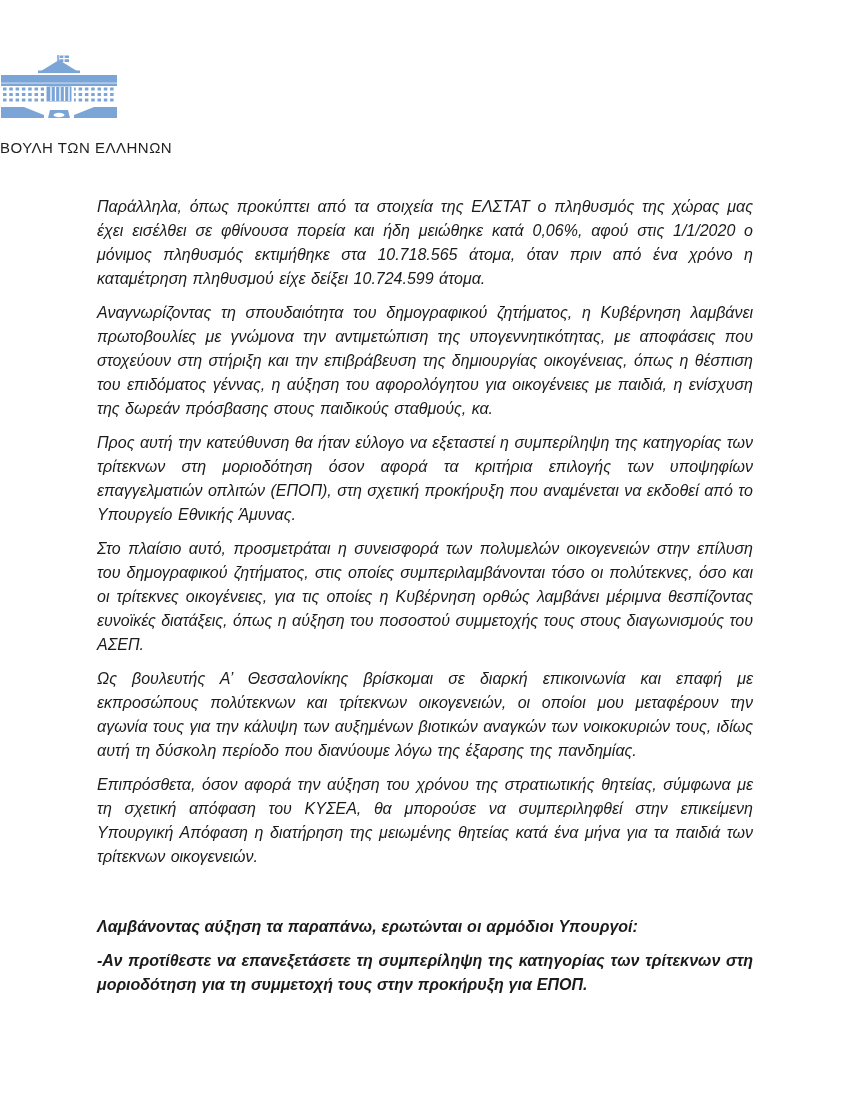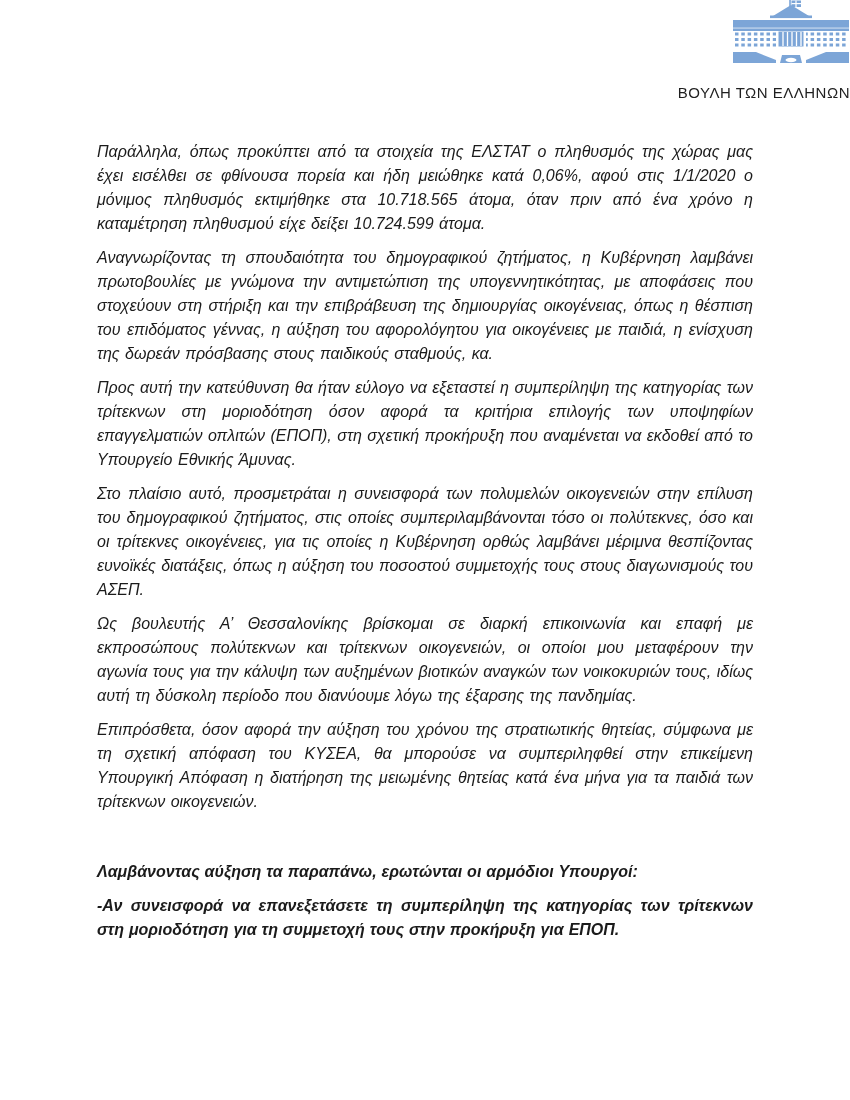"ΒΟΥΛΗ ΤΩΝ ΕΛΛΗΝΩΝ" .doc-header { padding-top: none -> 55px; text-align: right -> left }
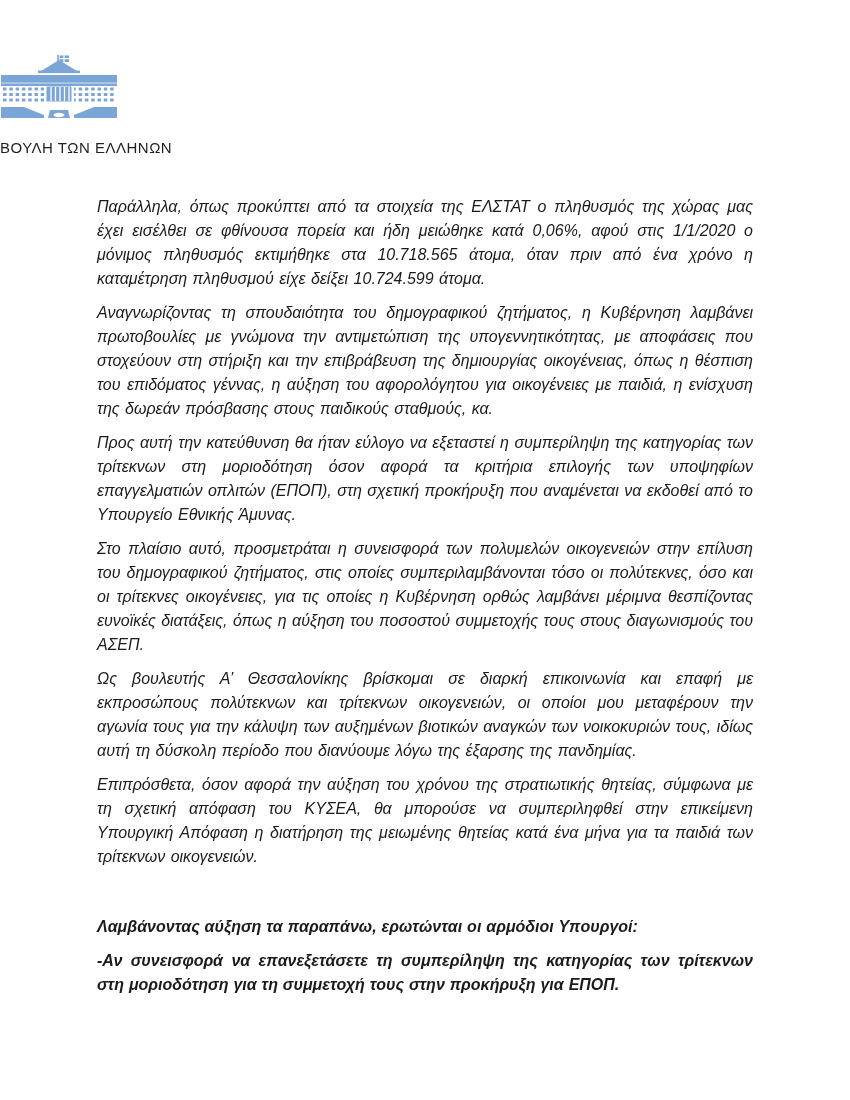"-Αν συνεισφορά να επανεξετάσετε τη" p.bold { text: συνεισφορά -> προτίθεστε }
